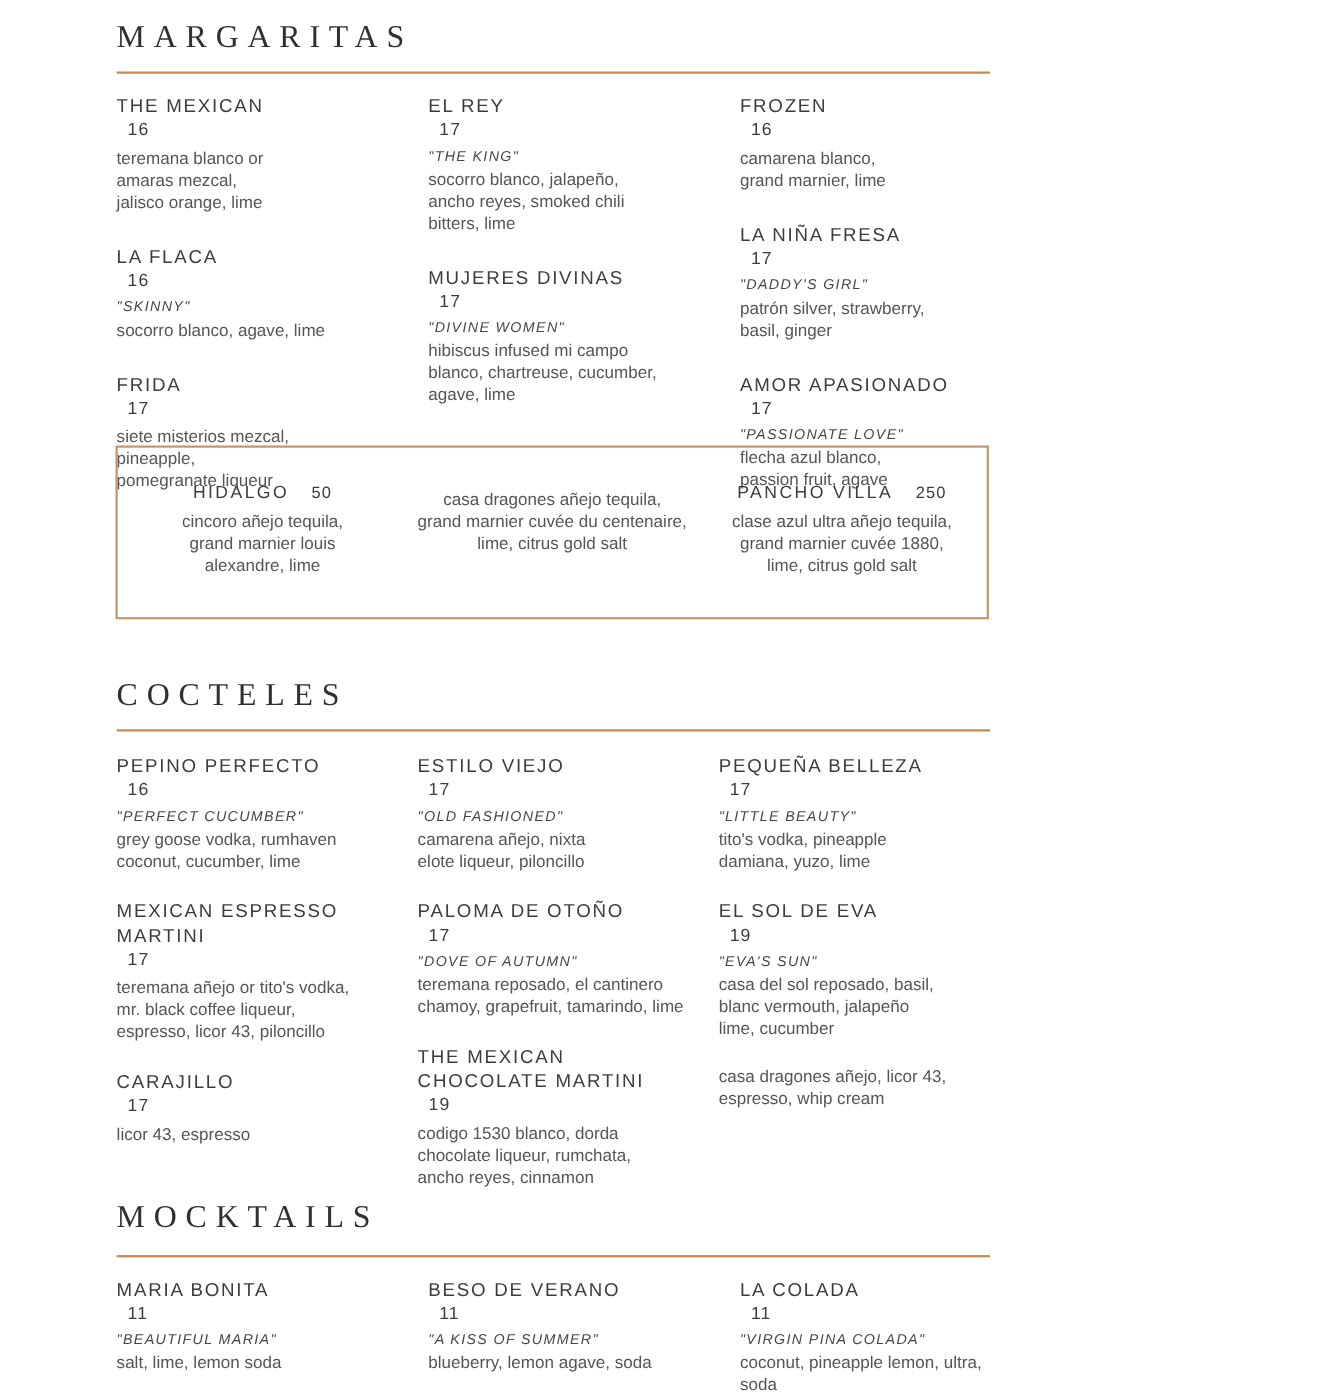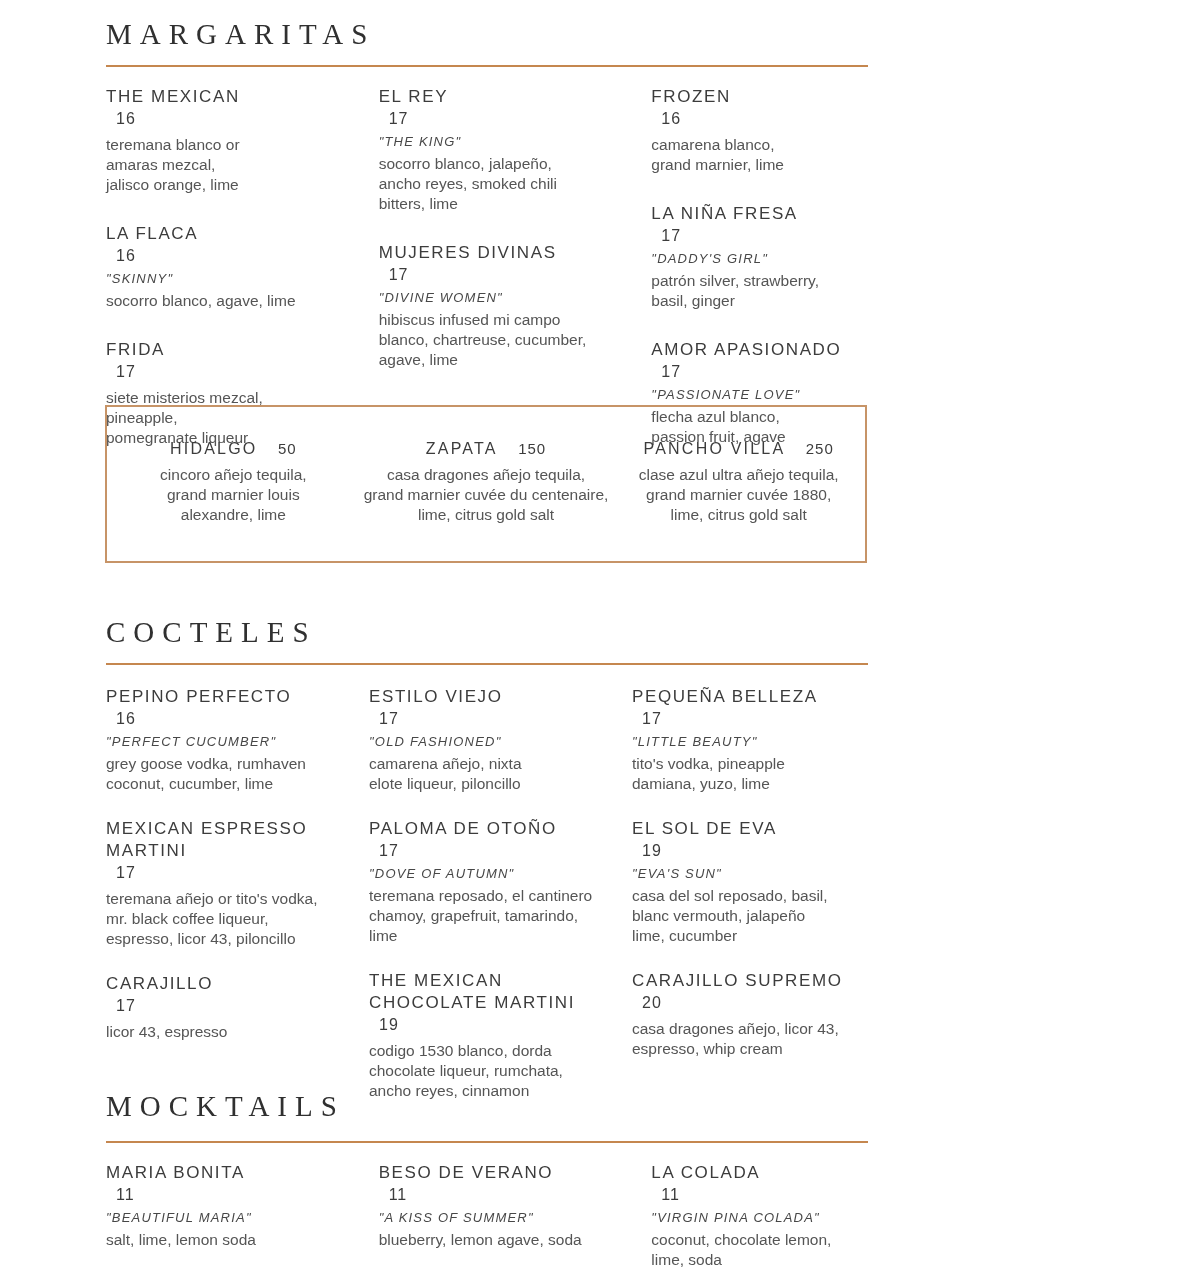"MARGARITAS" .page { padding-left: none -> 32px }
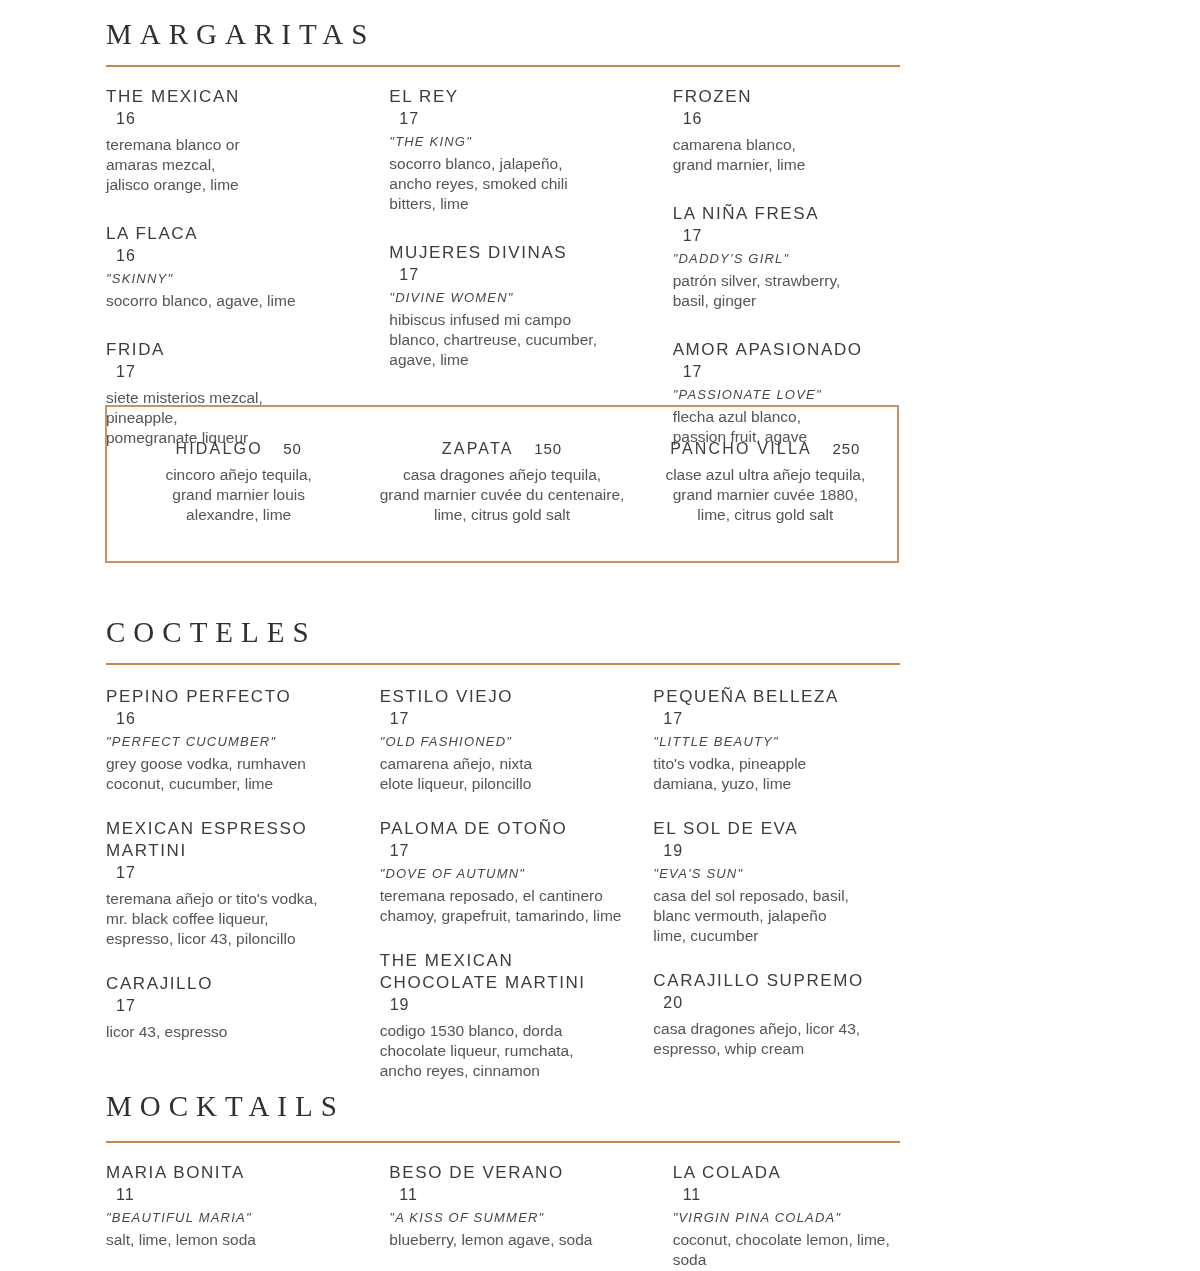"ZAPATA 150" div.p-head { html: <div> <div>ZAPATA</div> <div>150</div> </div> -> none }
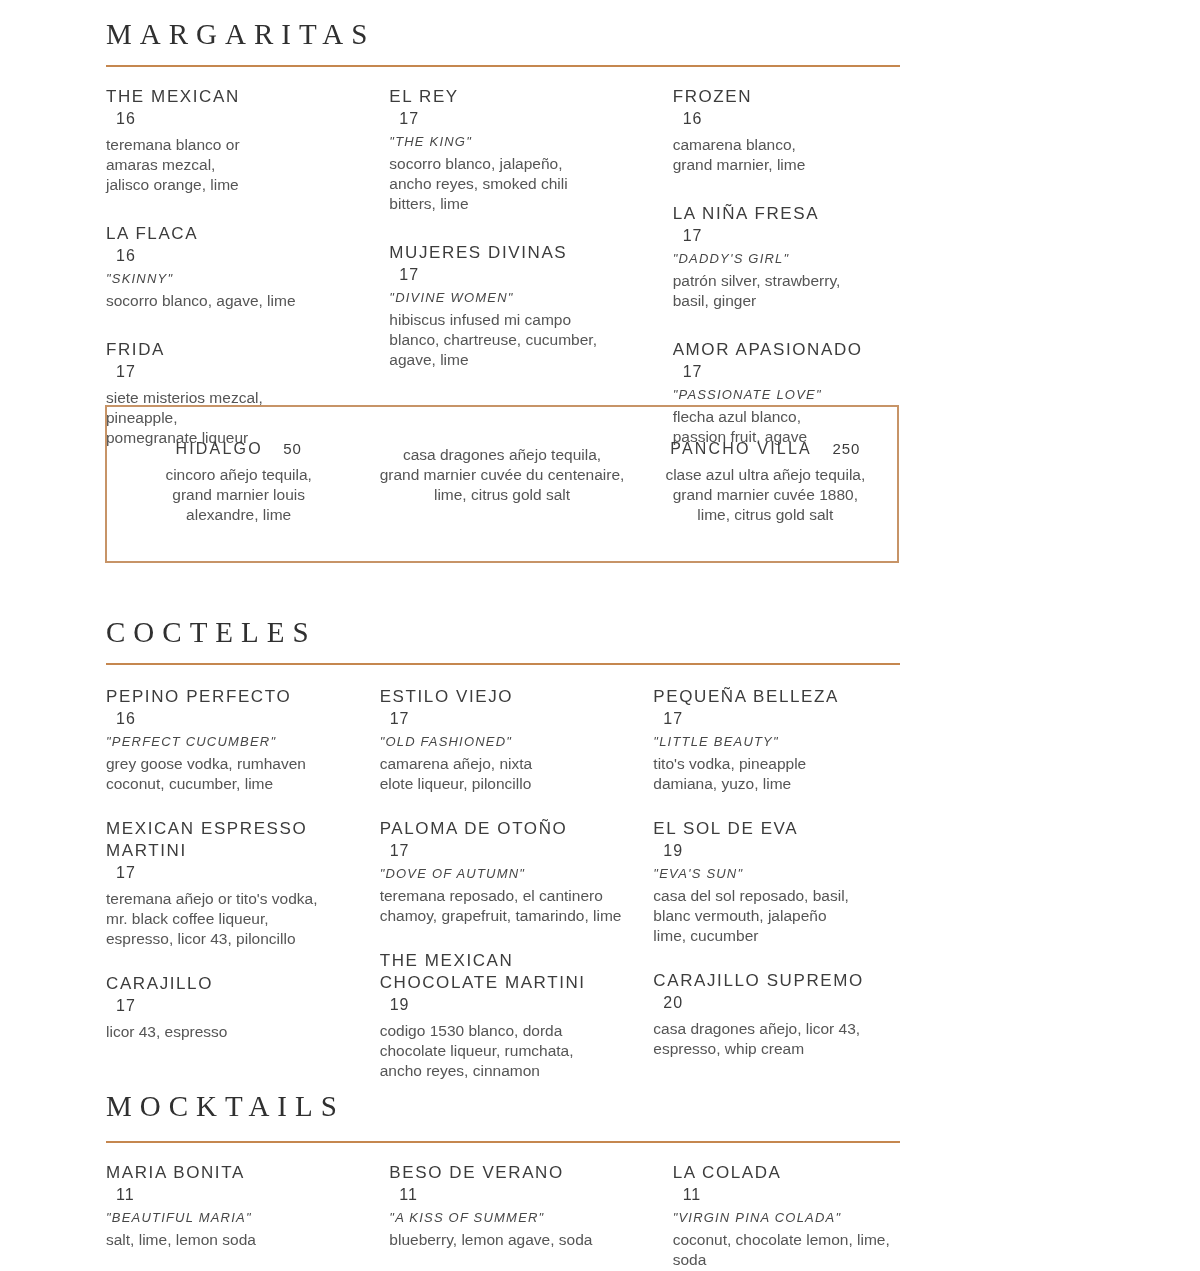"CARAJILLO SUPREMO" div.item-head { html: <div> <div>CARAJILLO SUPREMO</div> <div>20</div> </div> -> none }
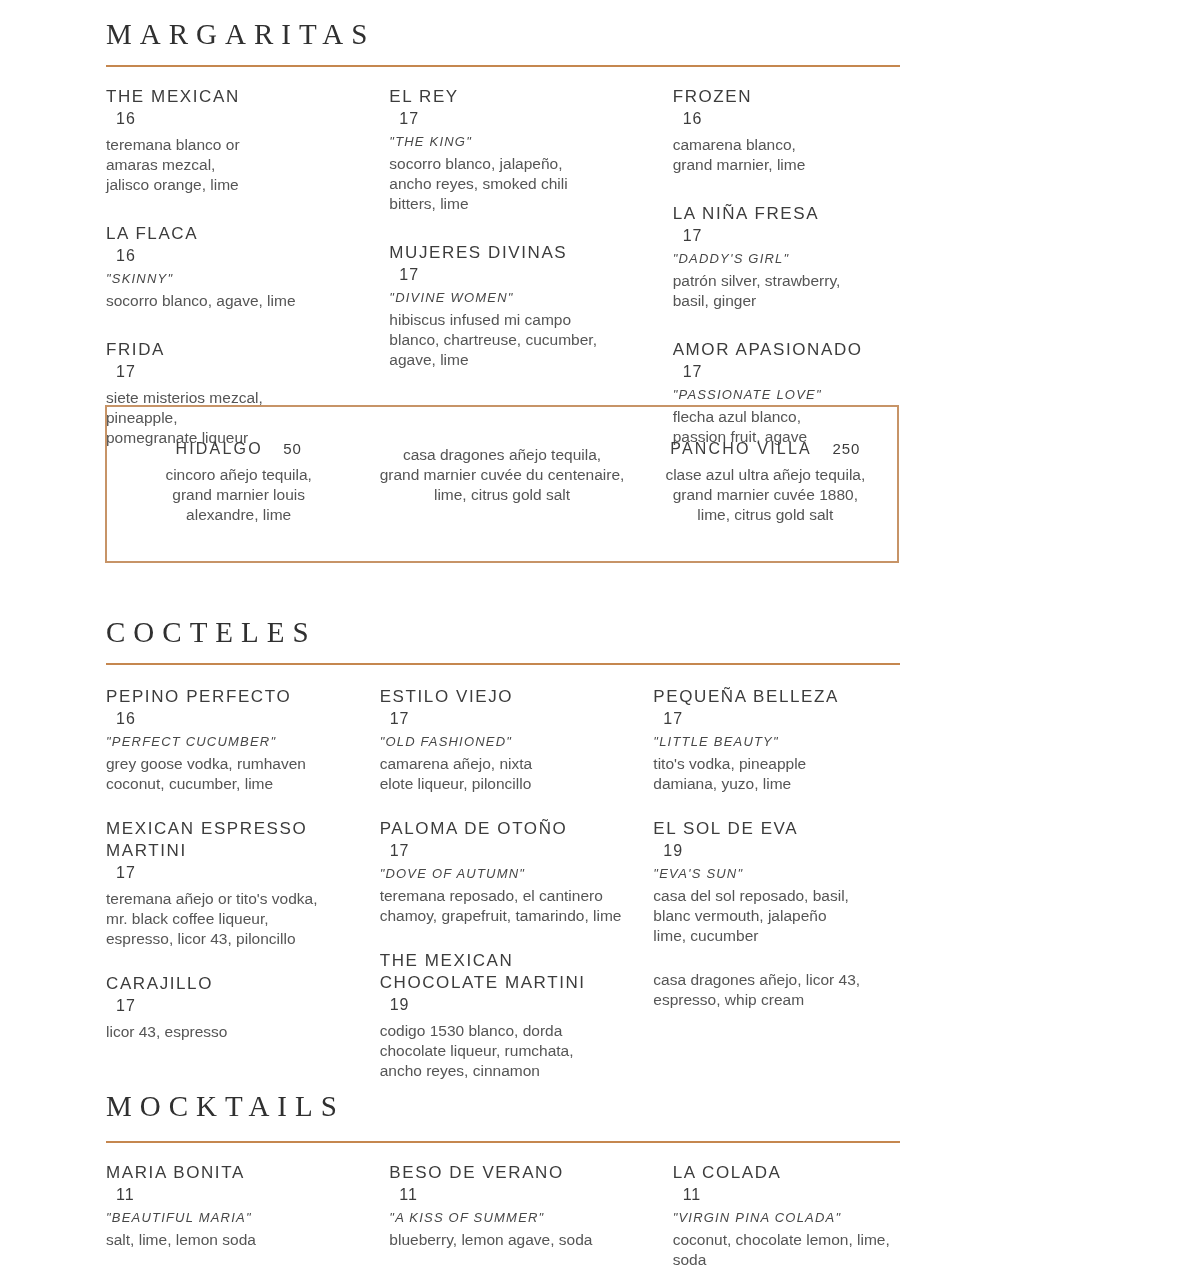"coconut, chocolate lemon, lime, soda" div.item-desc { text: chocolate lemon, lime -> pineapple lemon, ultra }
